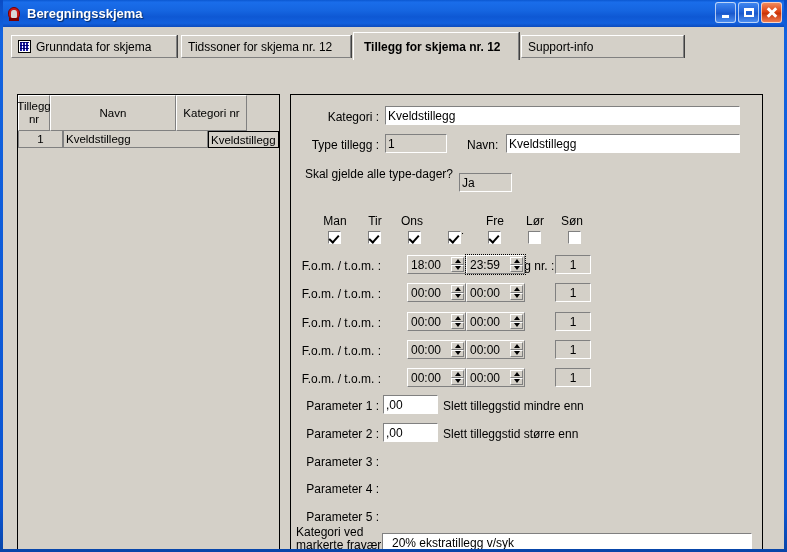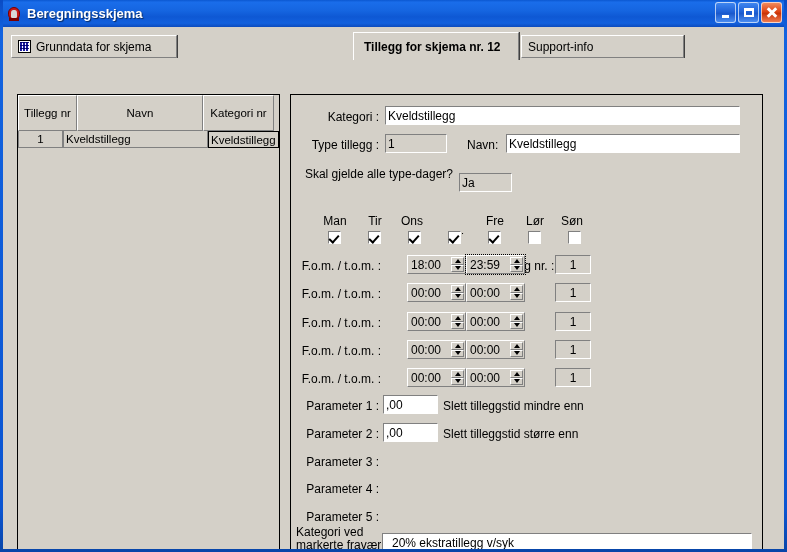"Tidssoner for skjema nr. 12" div.tab { html: none -> <div> <span>Tidssoner for skjema nr. 12</span> </div> }
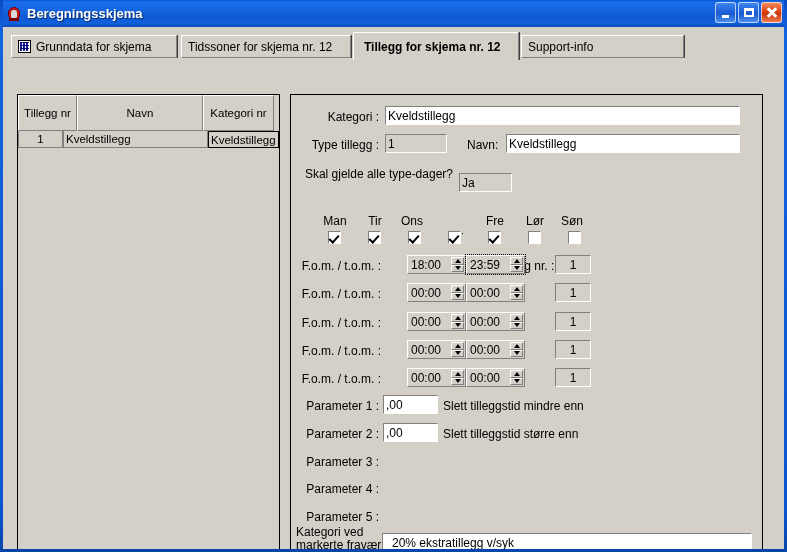"Tillegg nr" #gh0 { width: 59px -> 32px }
